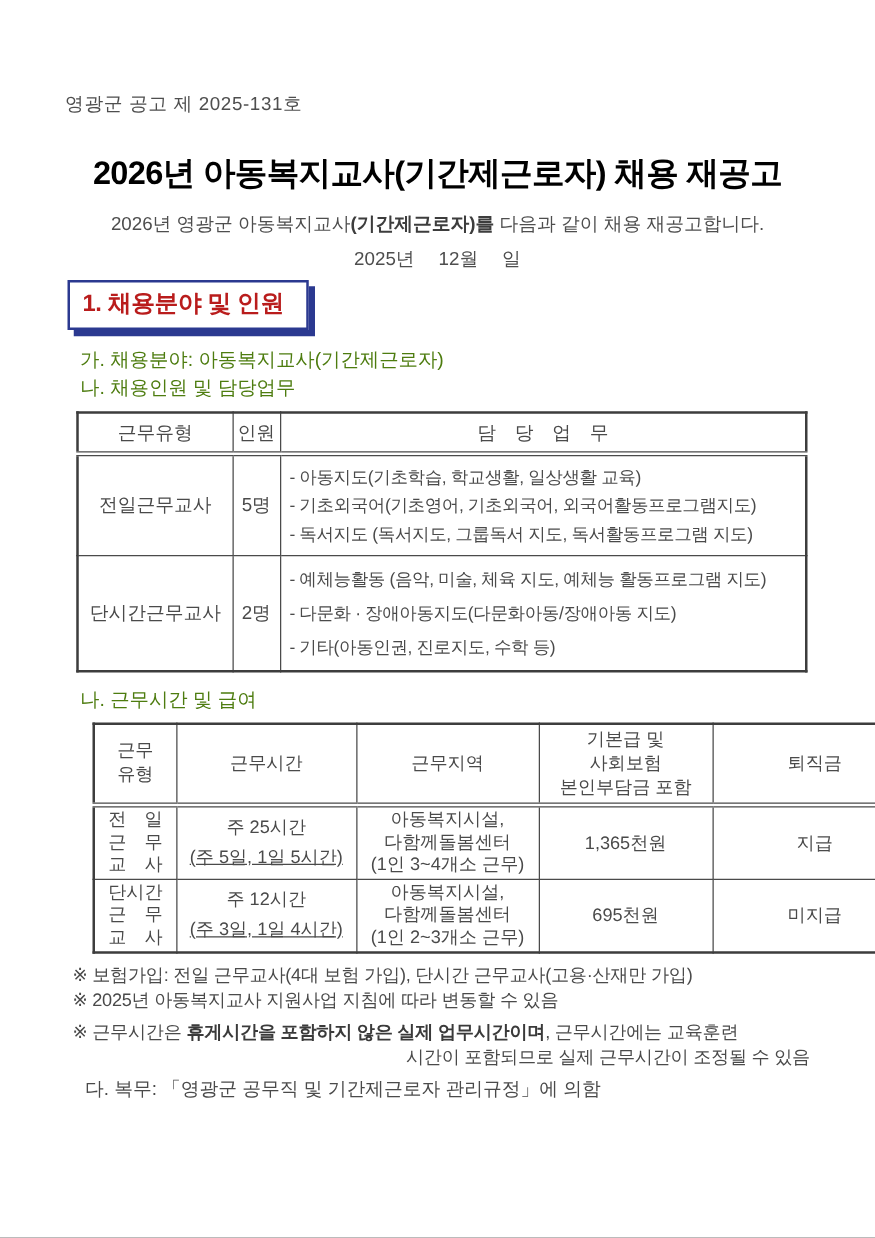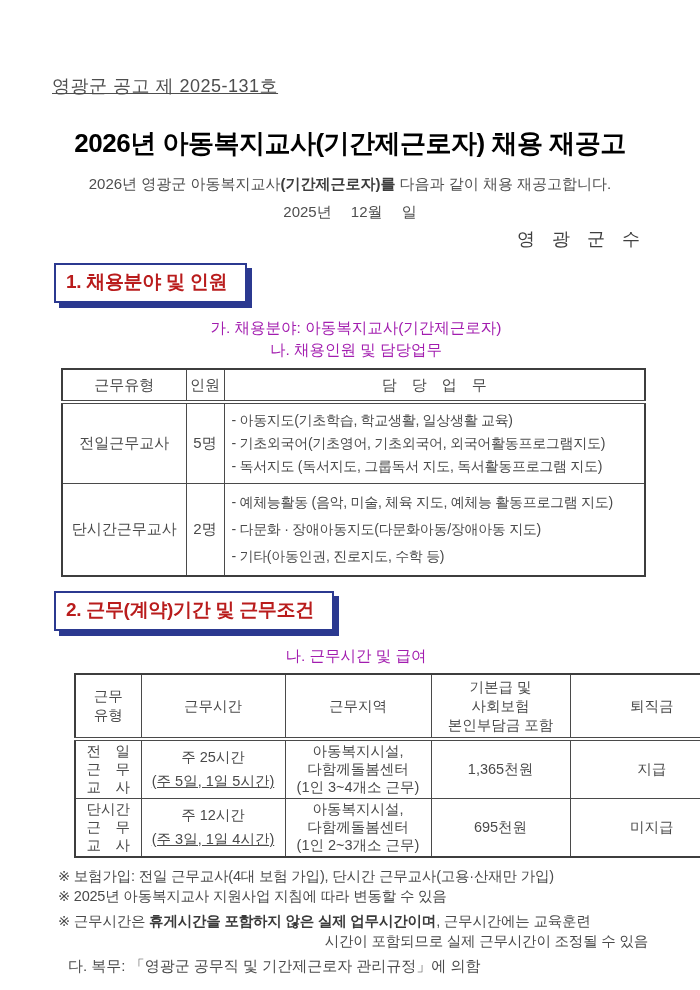"영광군 공고 제 2025-131호" .doc-number { font-size: 18px -> 15px; text-decoration: underline -> none }
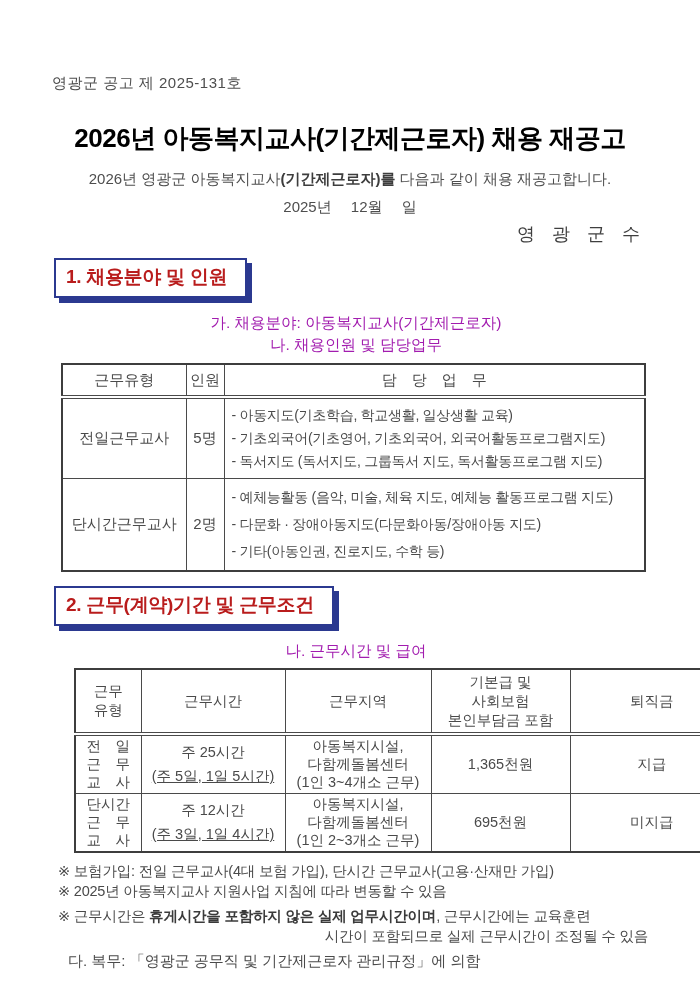"영 광 군 수" div.doc-signer { html: <div>영 광 군 수</div> -> none }
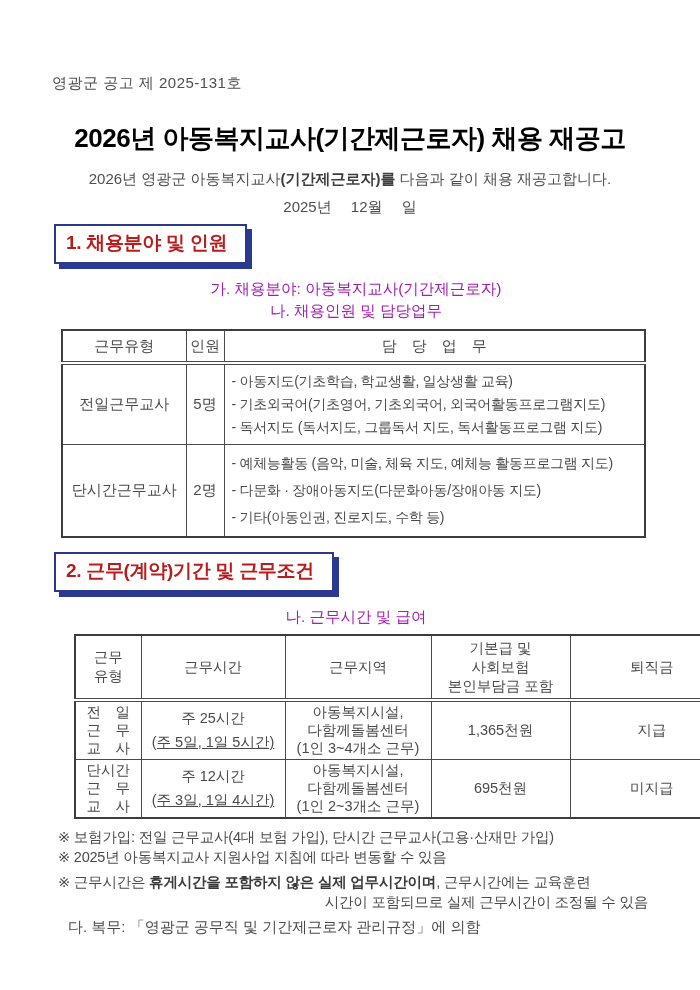"가. 채용분야: 아동복지교사(기간제근로자)" .item-line { color: #a21caf -> #4d7c0f; text-align: center -> none }
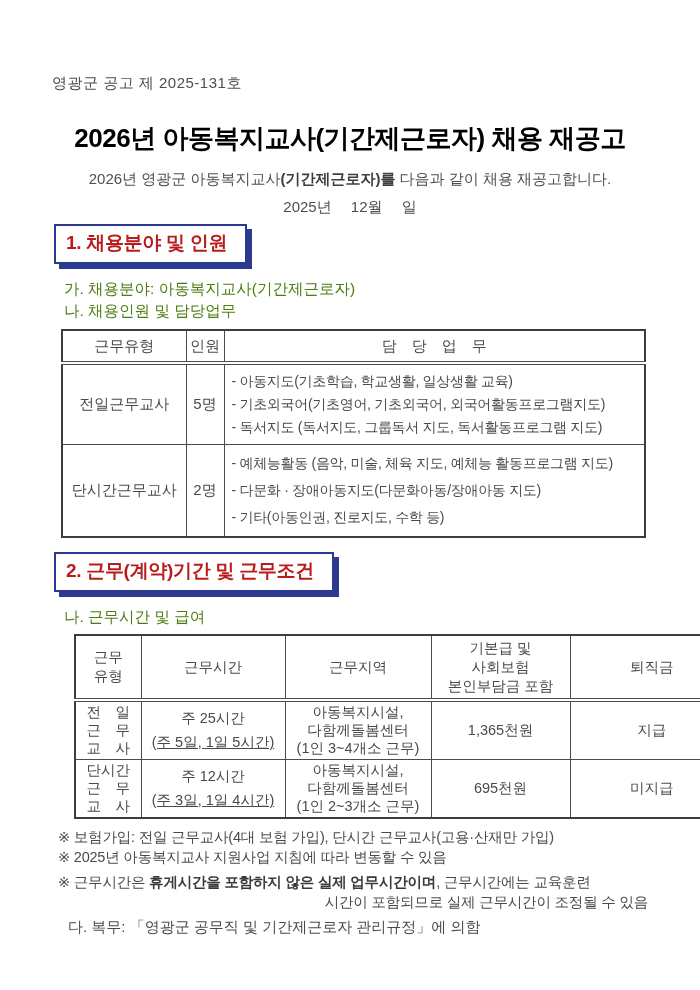"2. 근무(계약)기간 및 근무조건" div.sec-box { html: <div>2. 근무(계약)기간 및 근무조건</div> -> none }
